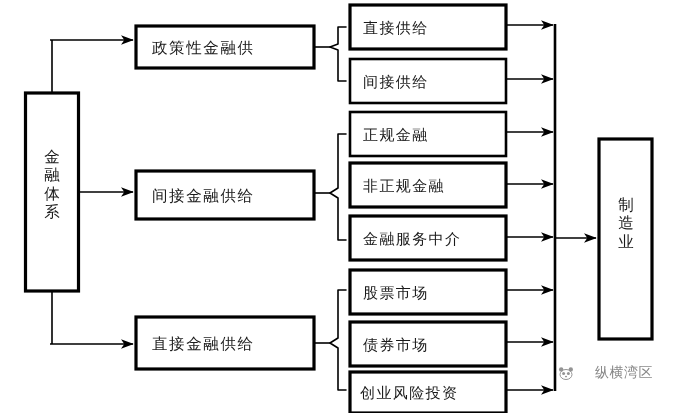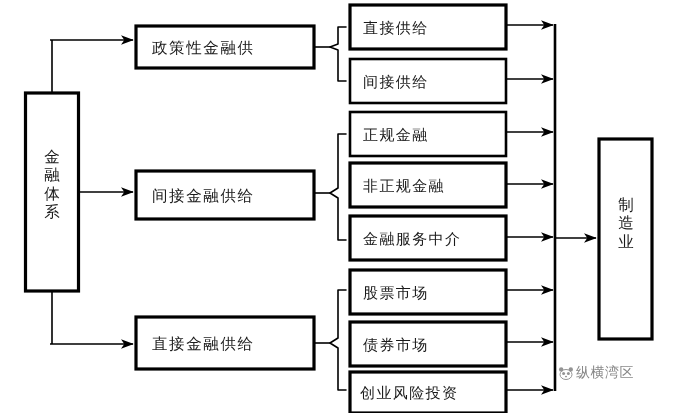"纵横湾区" #watermark { gap: 0 -> 19px }
